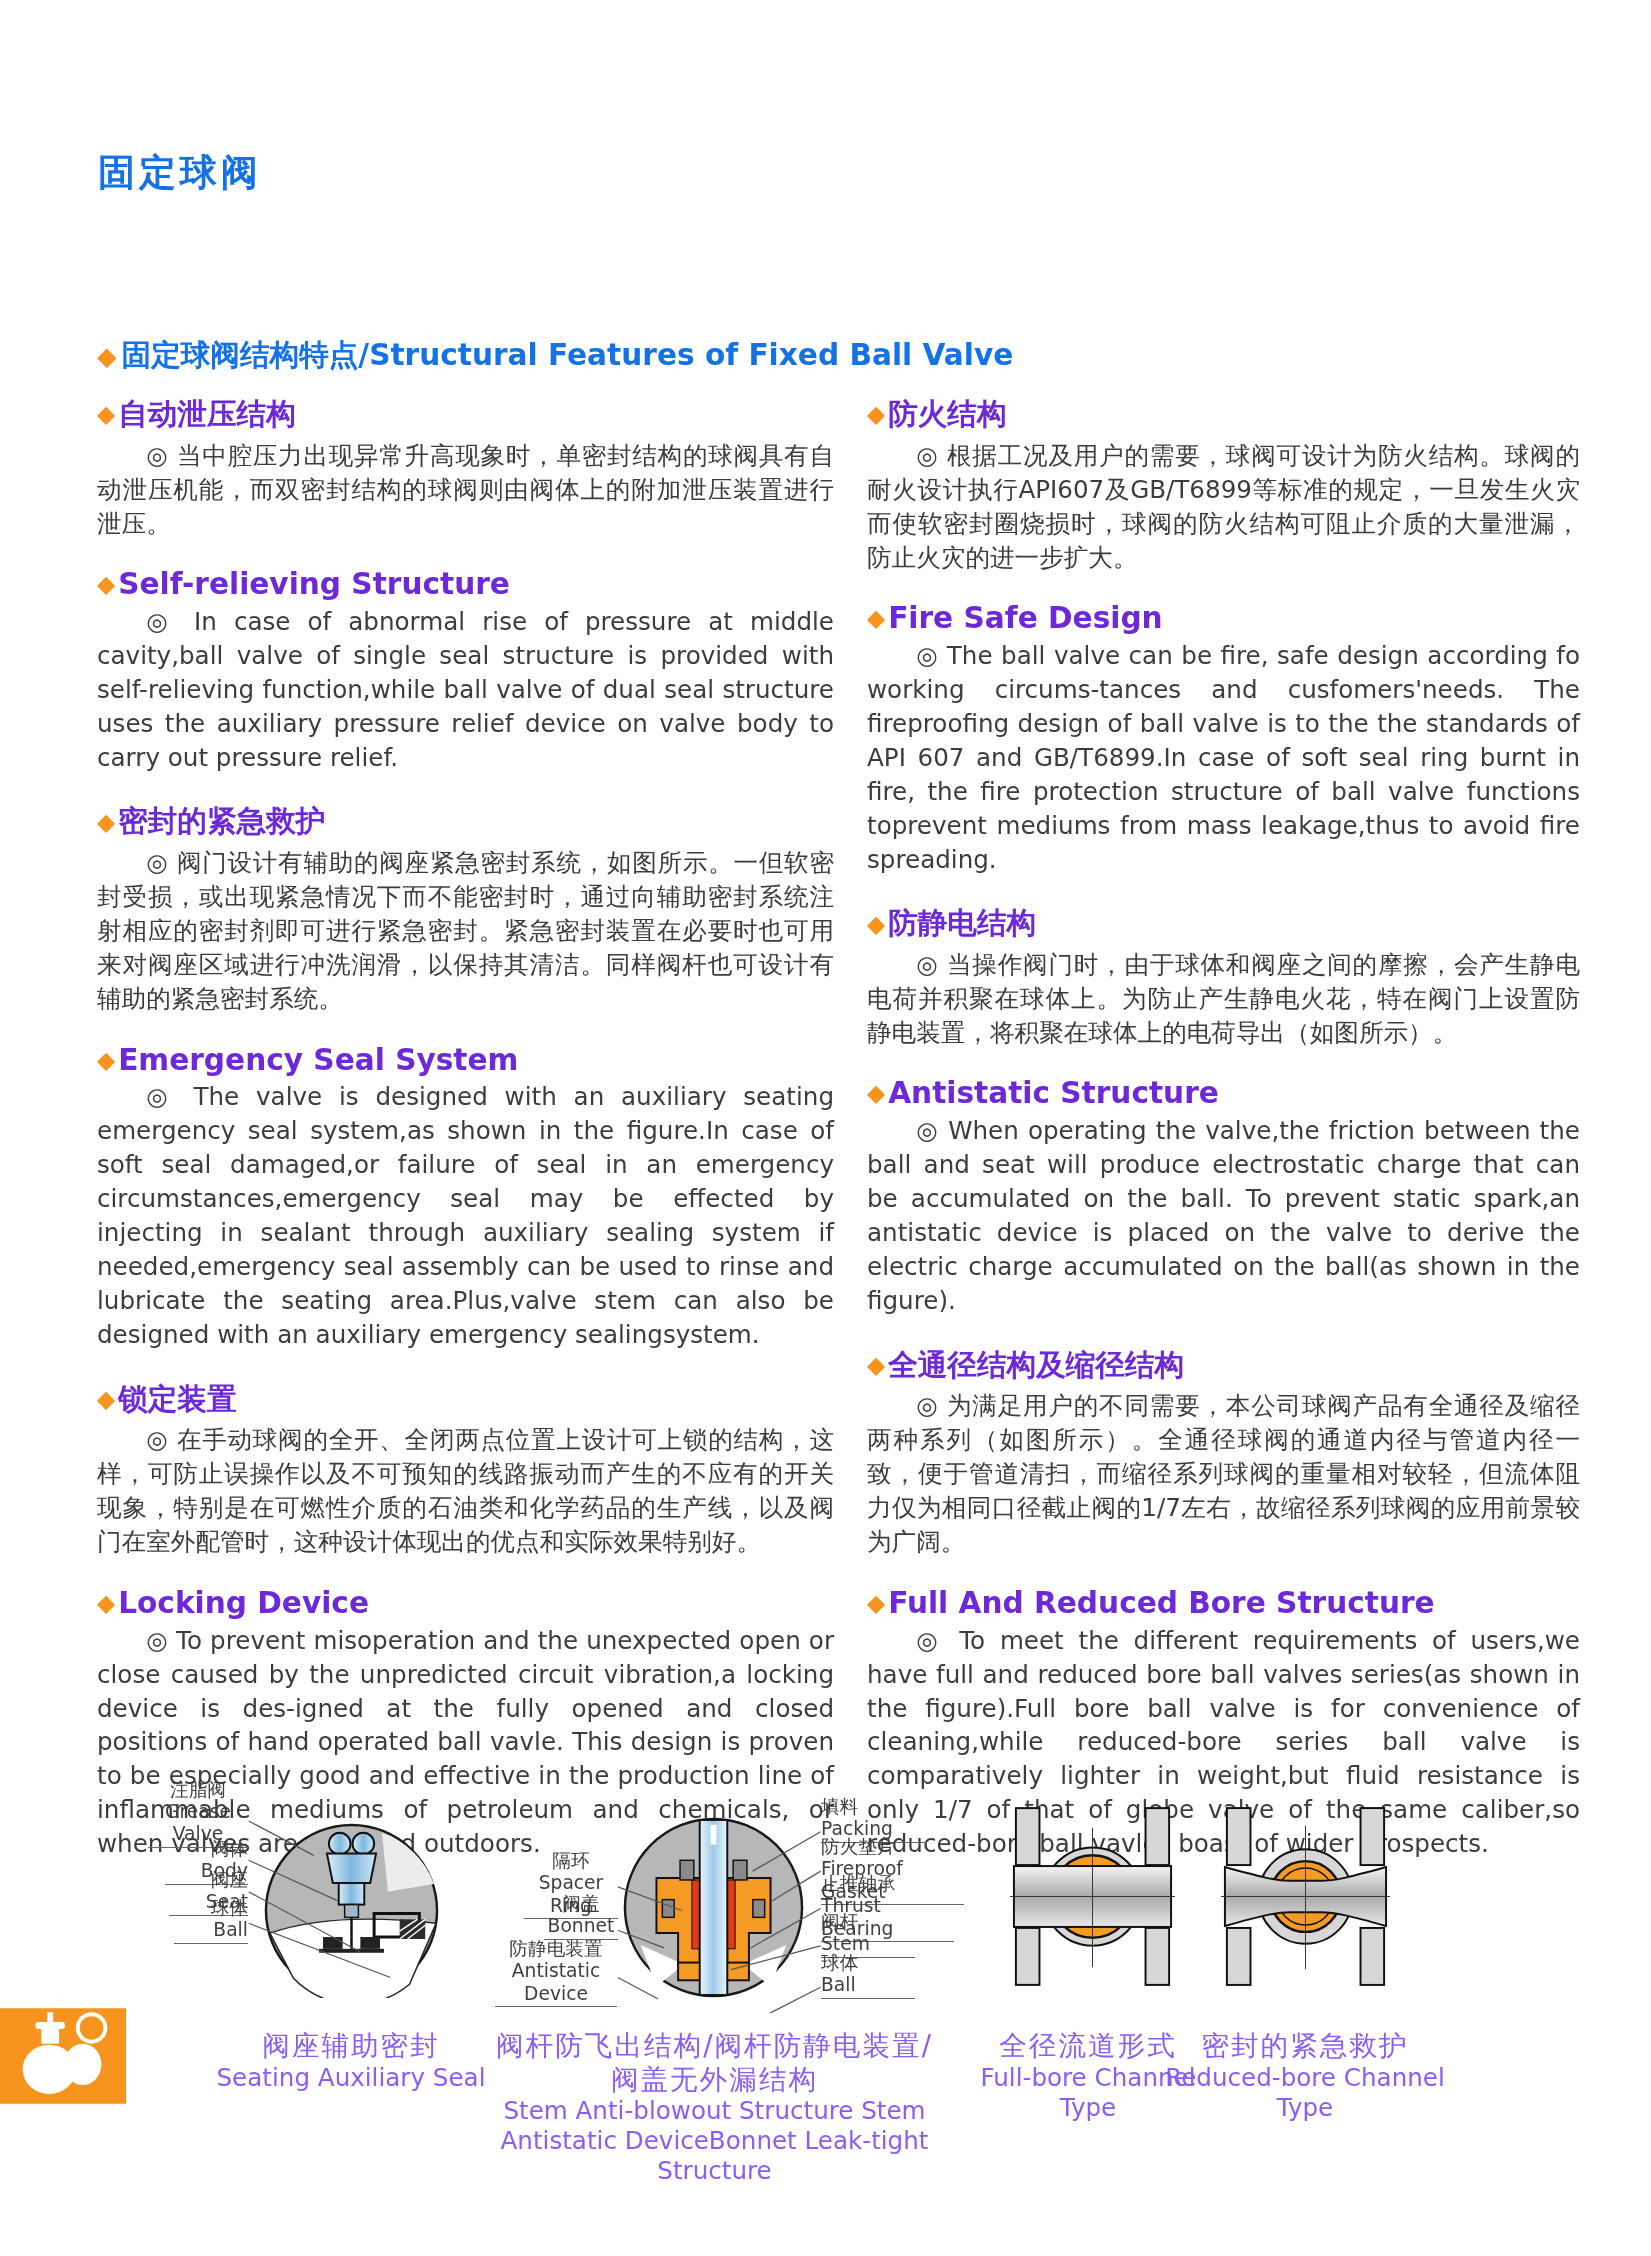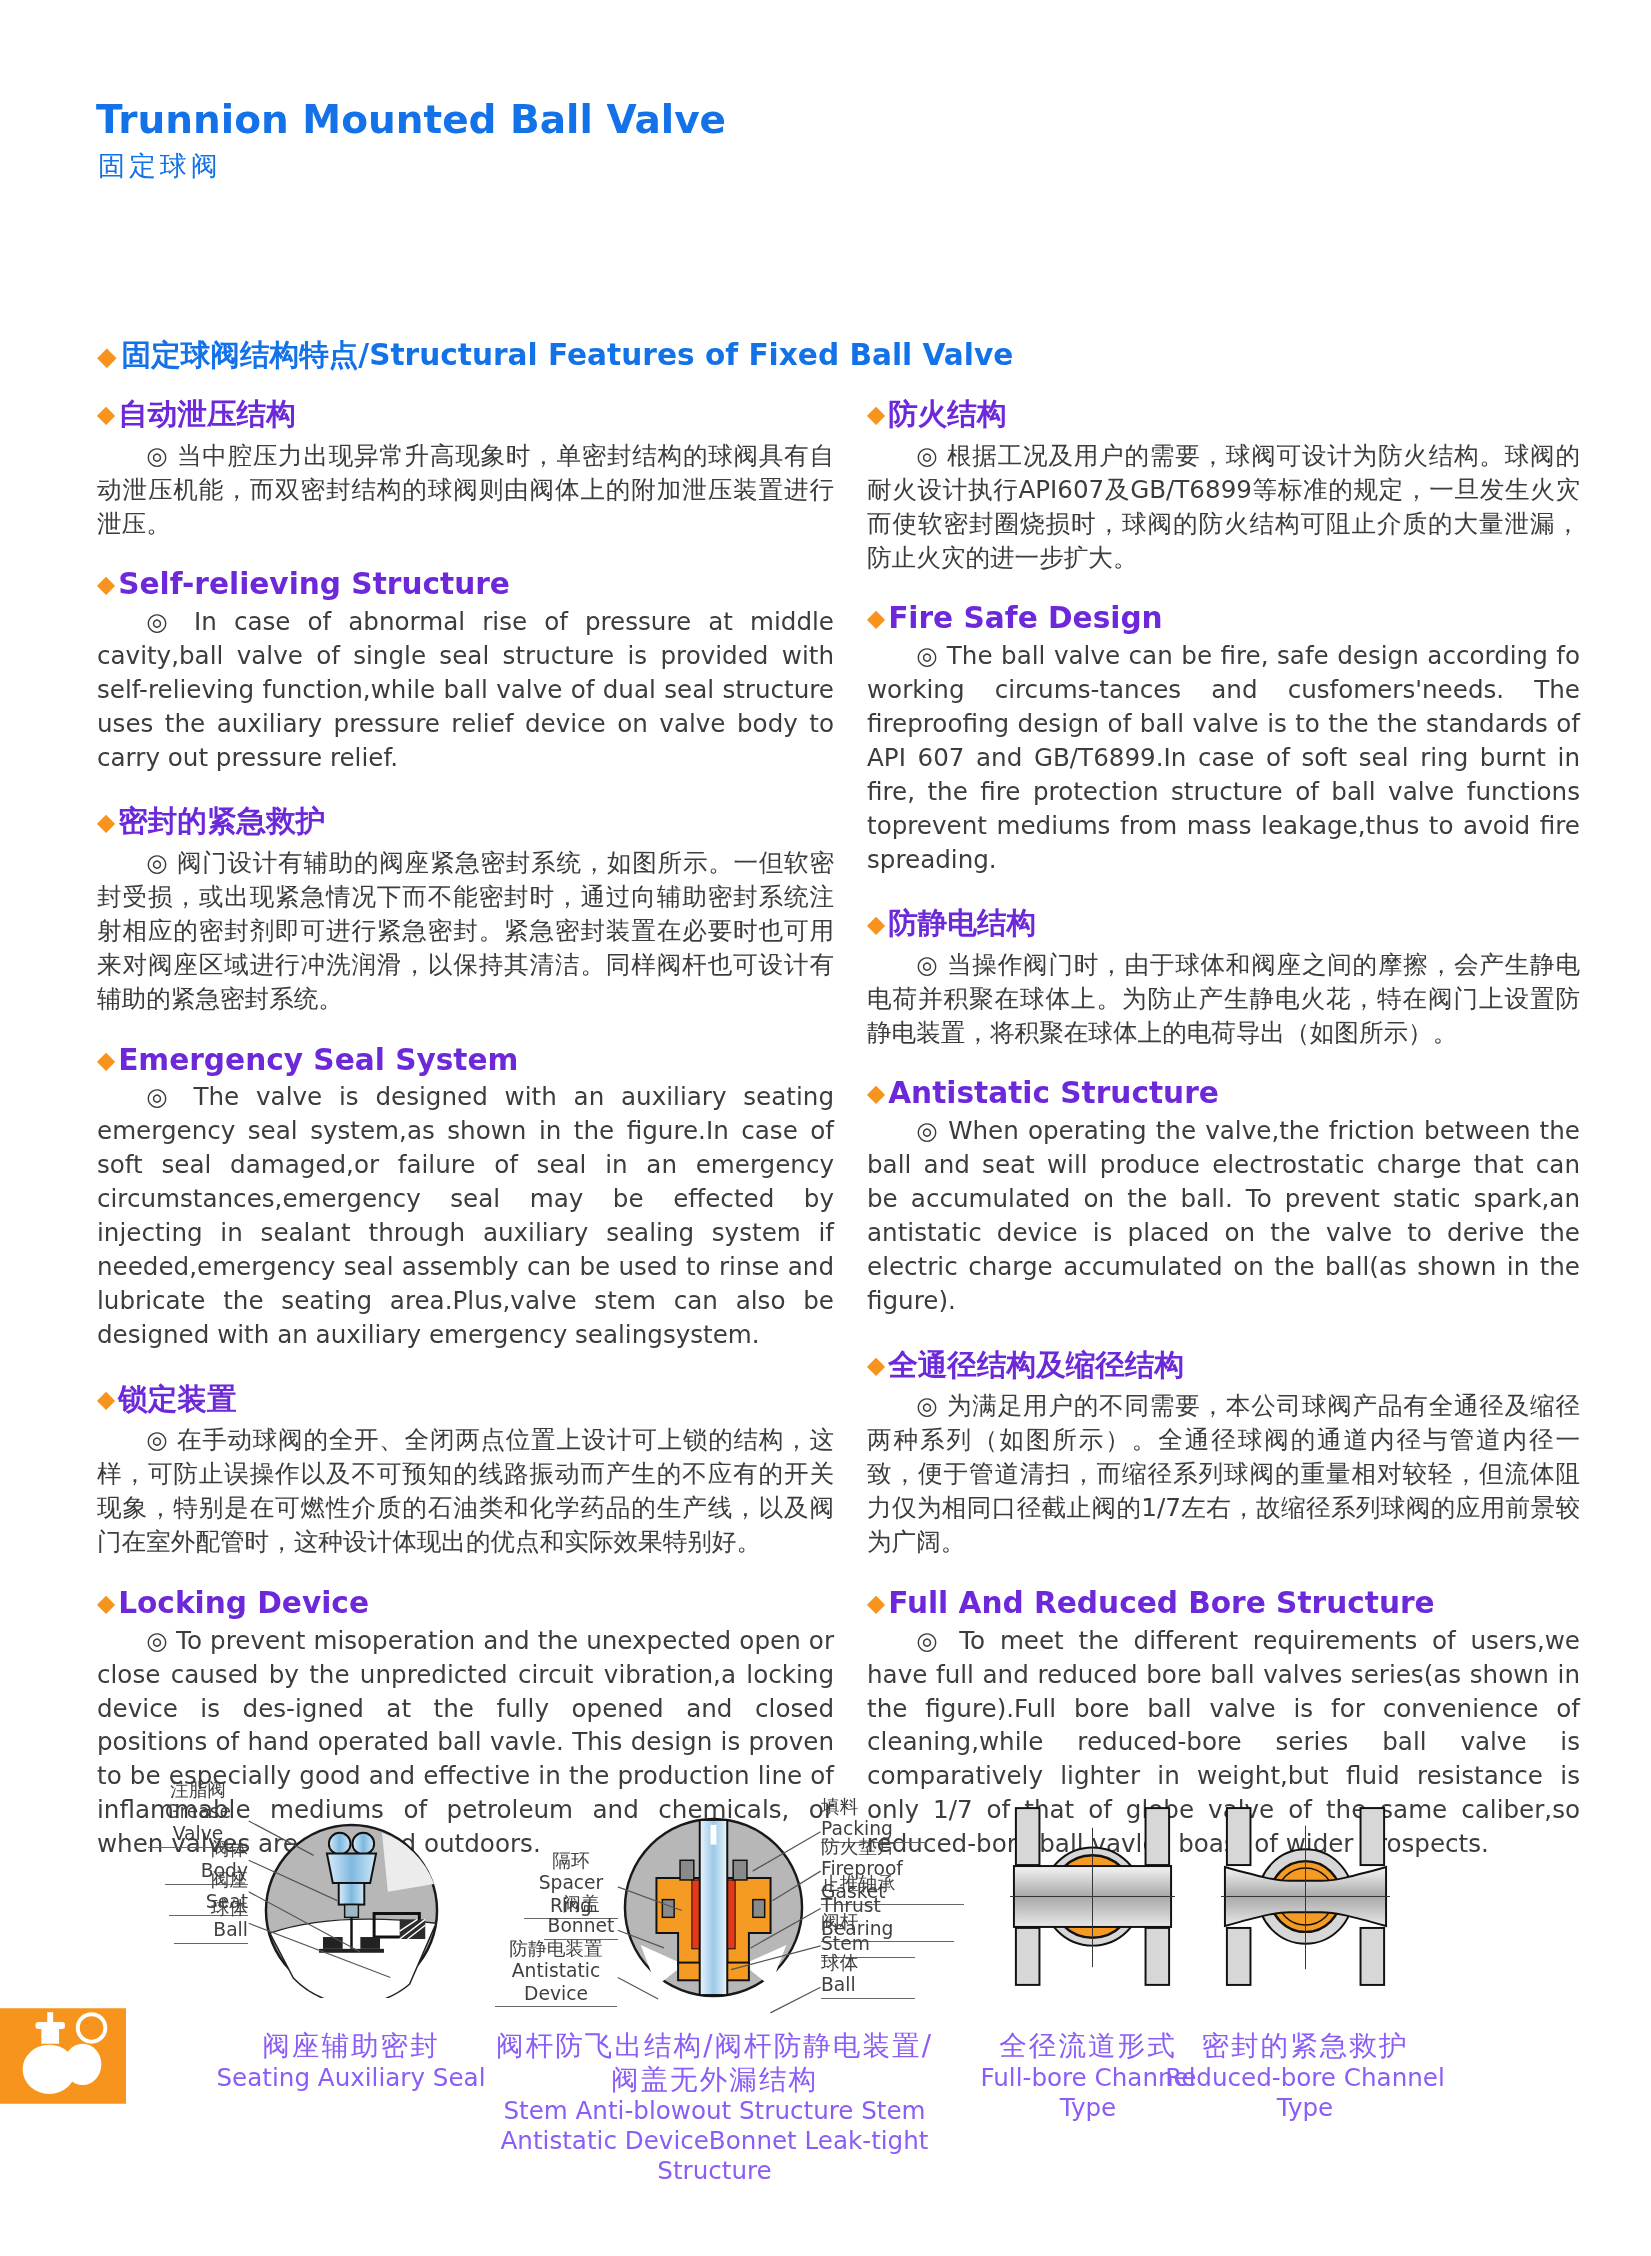"Trunnion Mounted Ball Valve" div.title-en { html: <div>Trunnion Mounted Ball Valve</div> -> none }
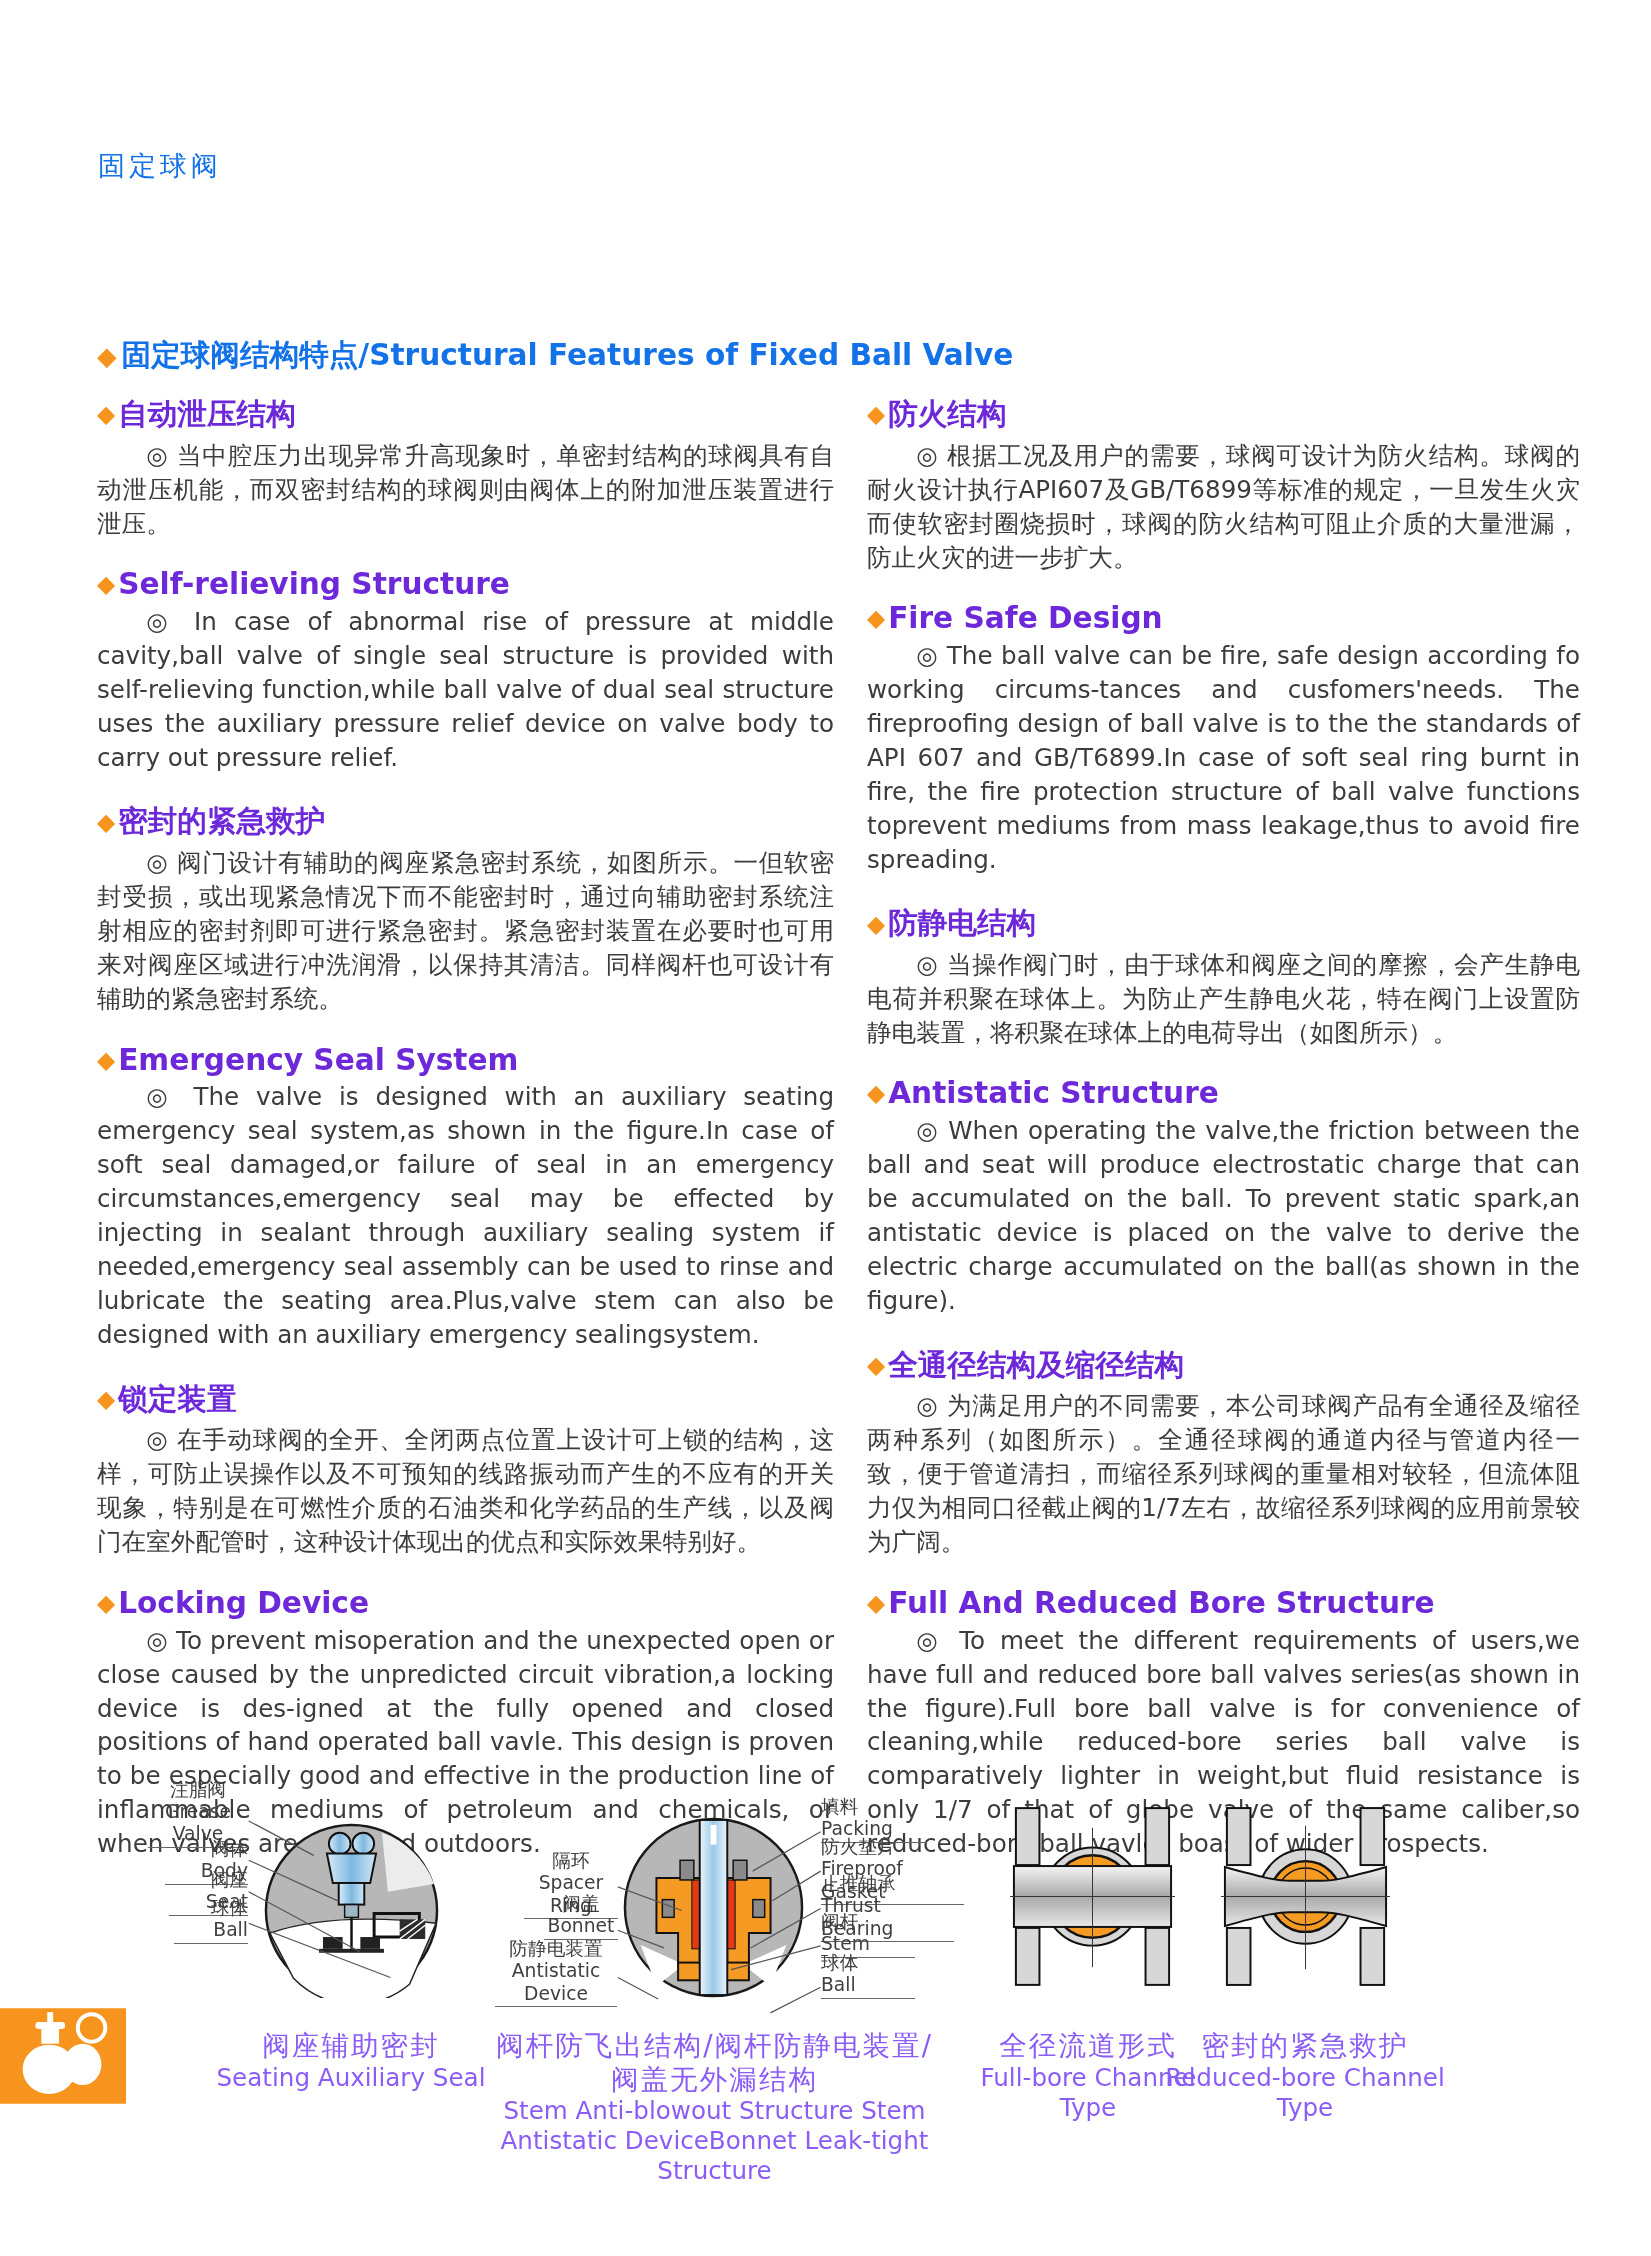"固定球阀" .title-zh { font-size: 27px -> 37px; font-weight: normal -> bold }
